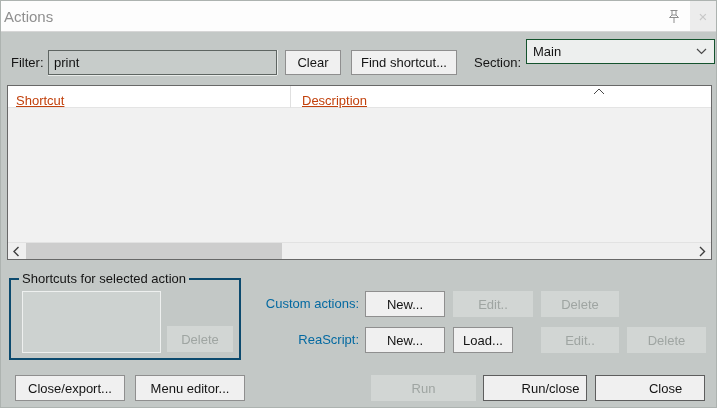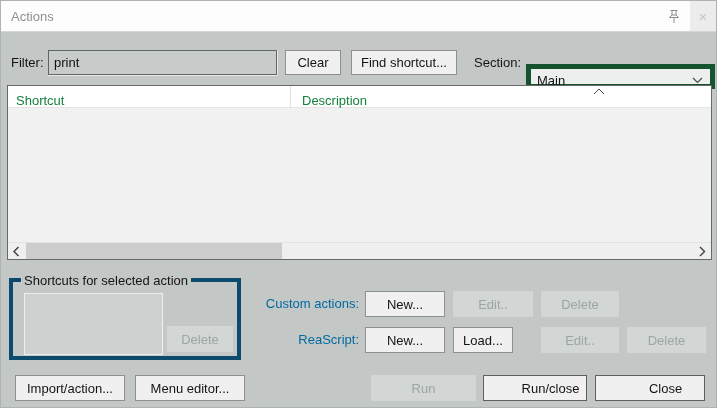"Actions" .titlebar .title { font-size: 13px -> 15px; left: 10px -> 3px }
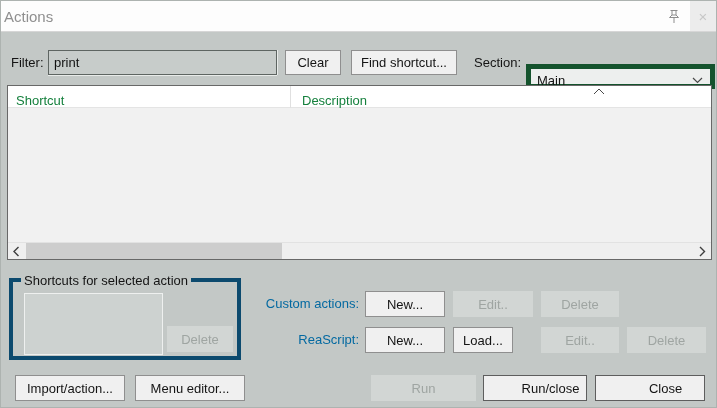"Main" .dropdown { border: 5px solid #14532d -> 1px solid #14532d; top: 63px -> 38px }
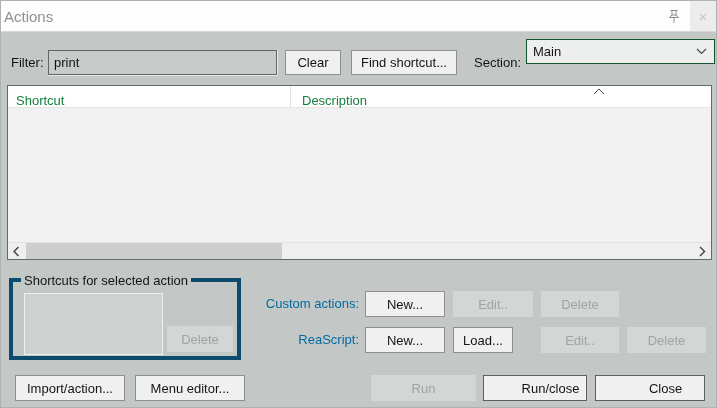"Shortcut" .list-header .col { color: #15803d -> #c2410c; text-decoration: none -> underline }
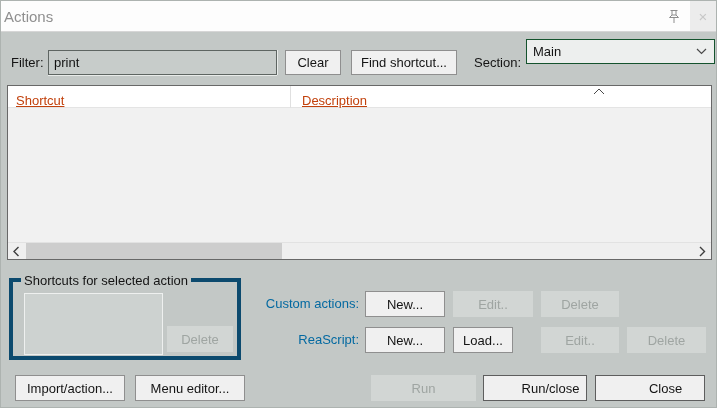"Shortcuts for selected action" .groupbox { border: 4px solid #0c4a6e -> 2px solid #0c4a6e }
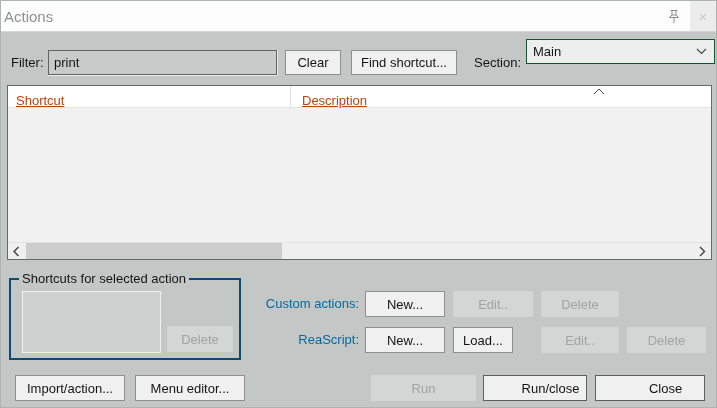"Import/action..." button.btn { text: Import/action -> Close/export }
